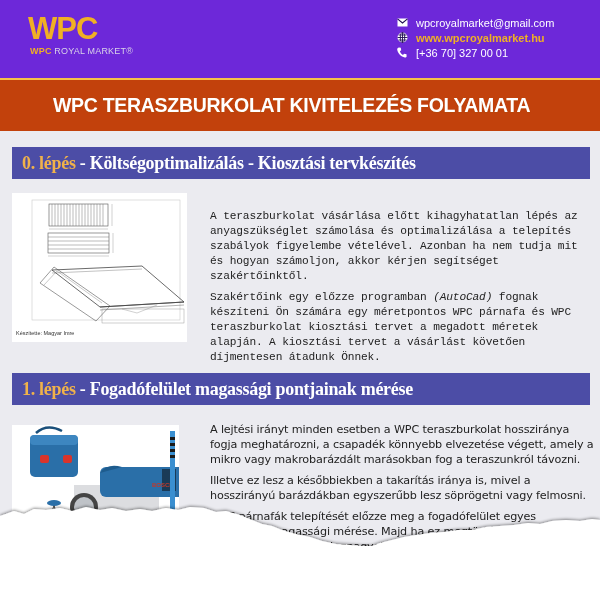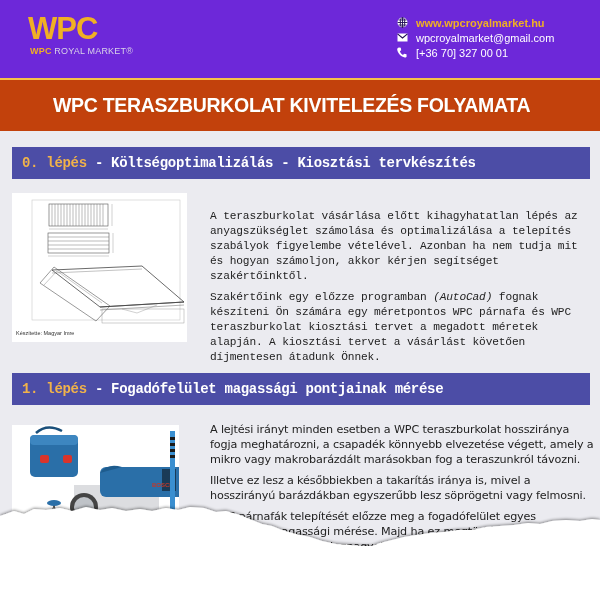"www.wpcroyalmarket.hu" div.contact-row { order: before "wpcroyalmarket@gmail.com" -> after "wpcroyalmarket@gmail.com" }
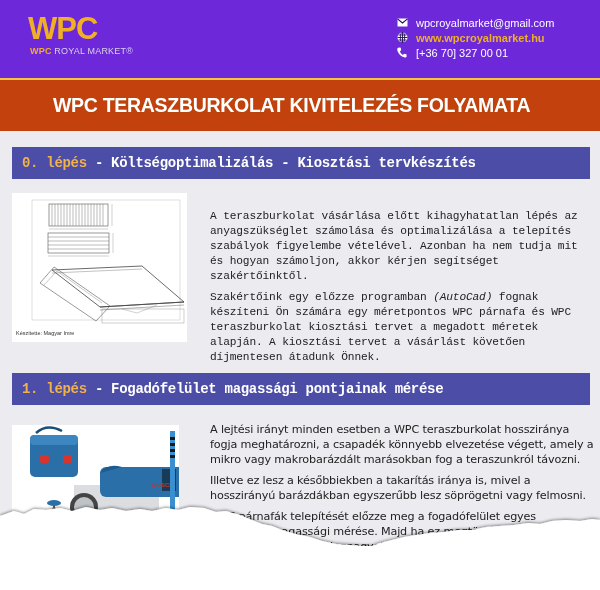"0. lépés - Költségoptimalizálás -" .step-bar .st { font-family: Liberation Mono, monospace -> Liberation Serif, serif; font-size: 14px -> 18px }
